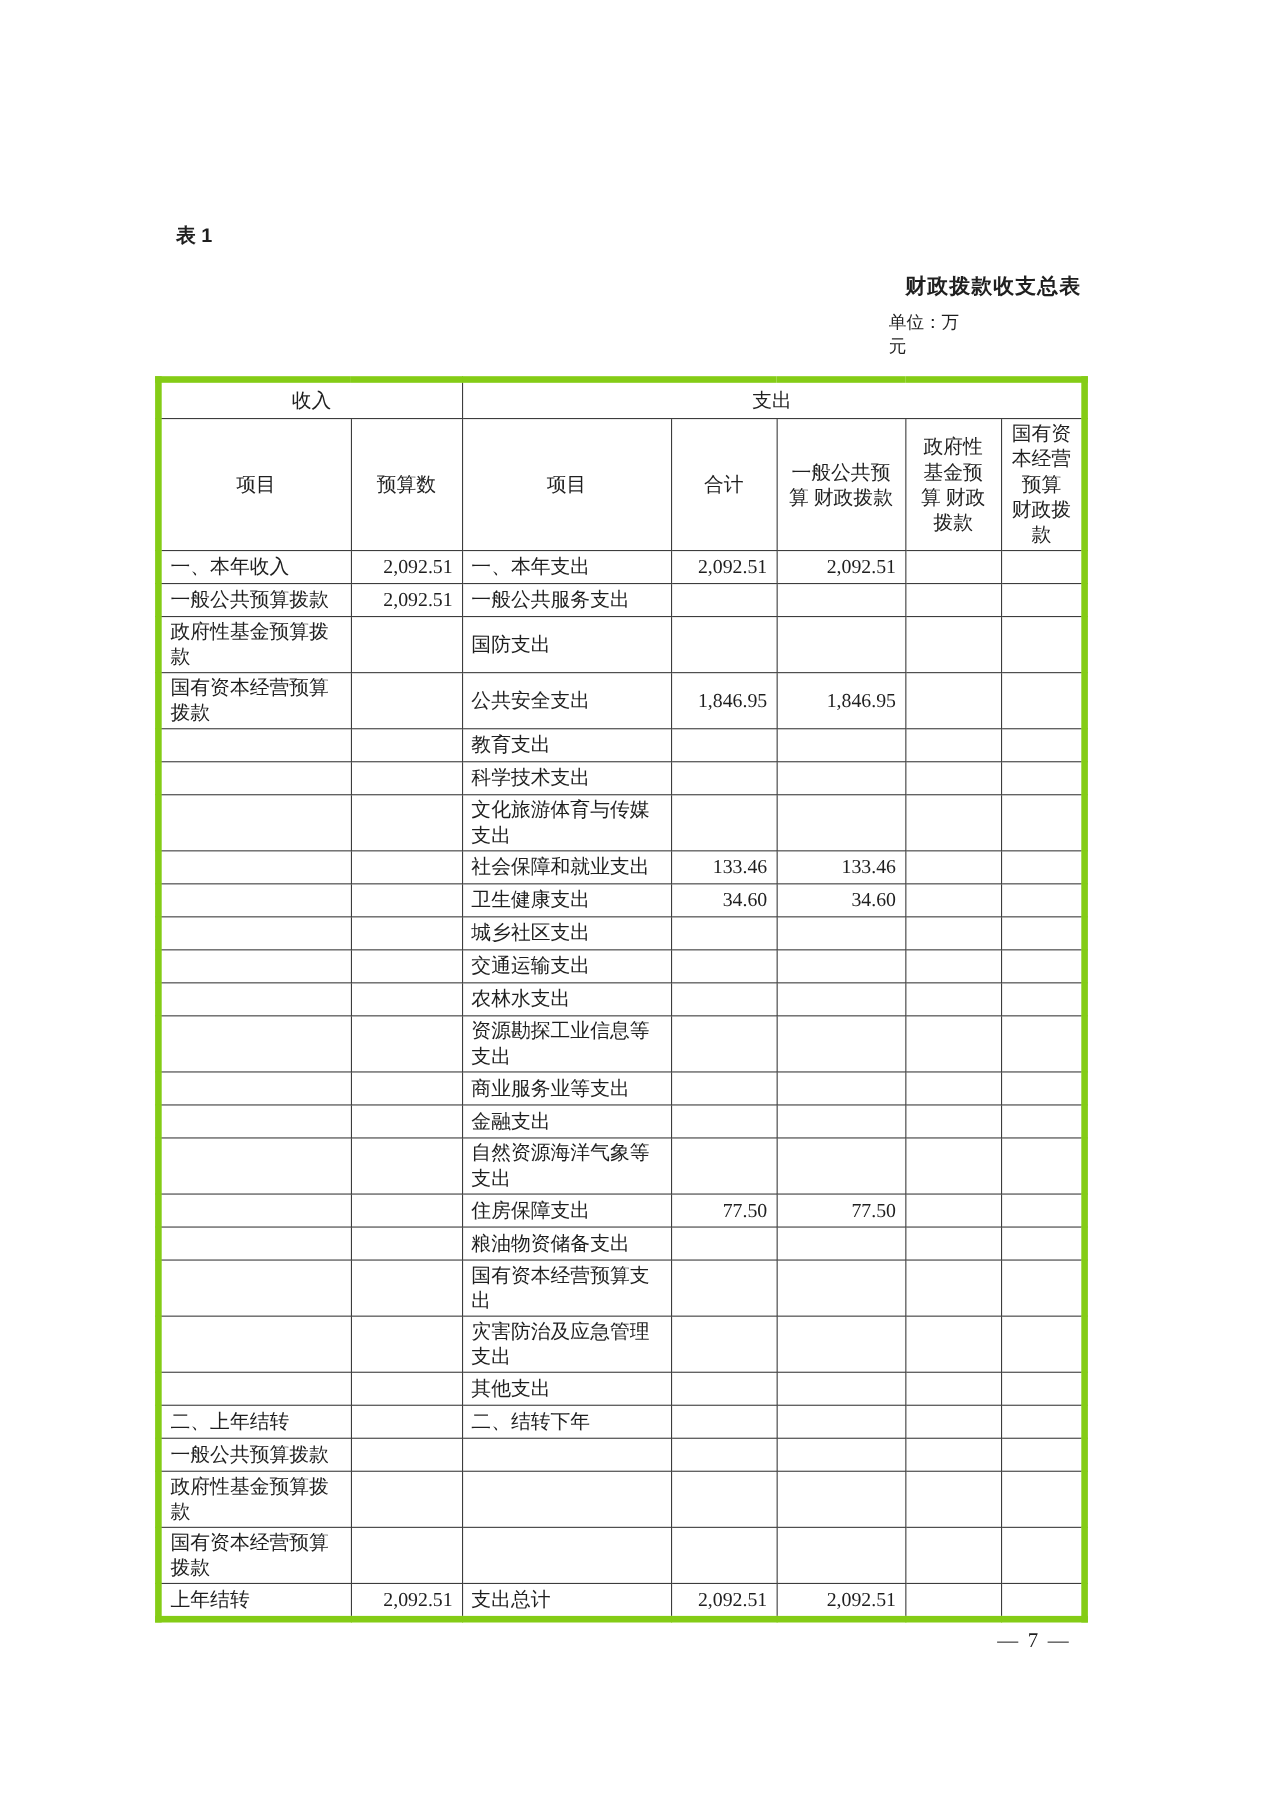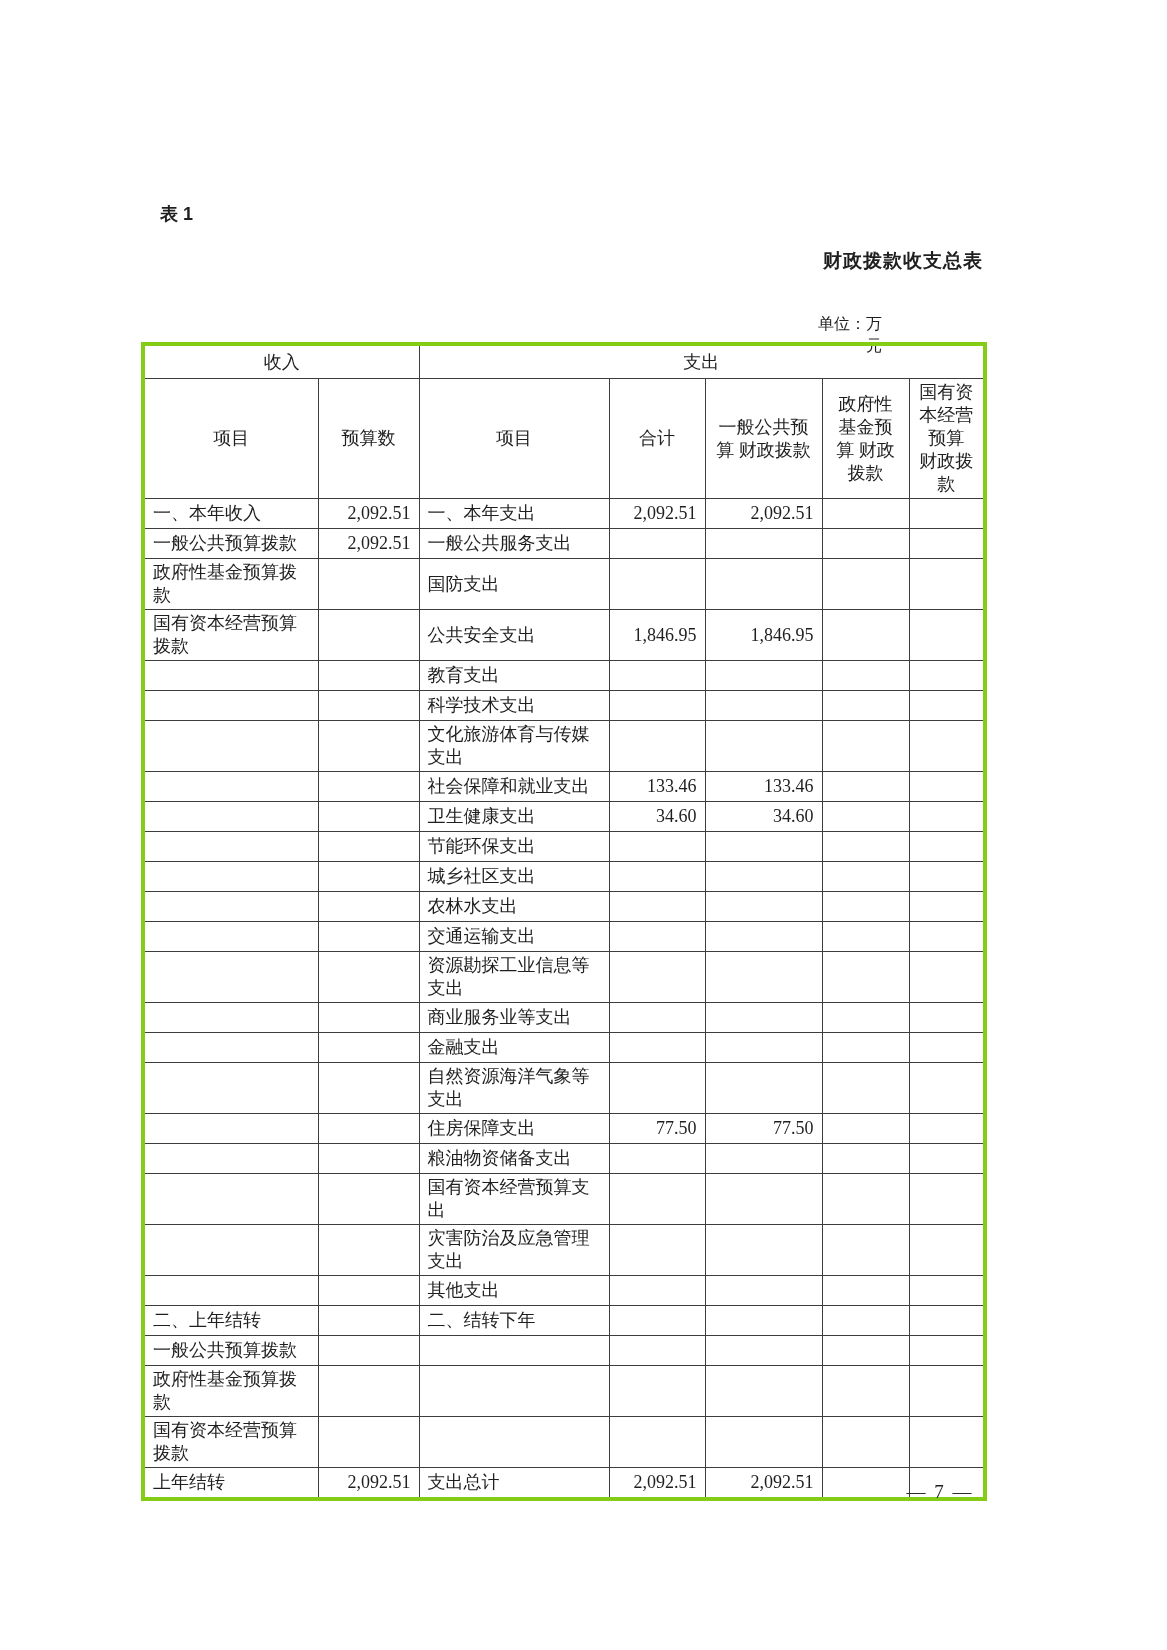"单位：万元" .unit-note { margin-top: 30px -> none; text-align: right -> left }
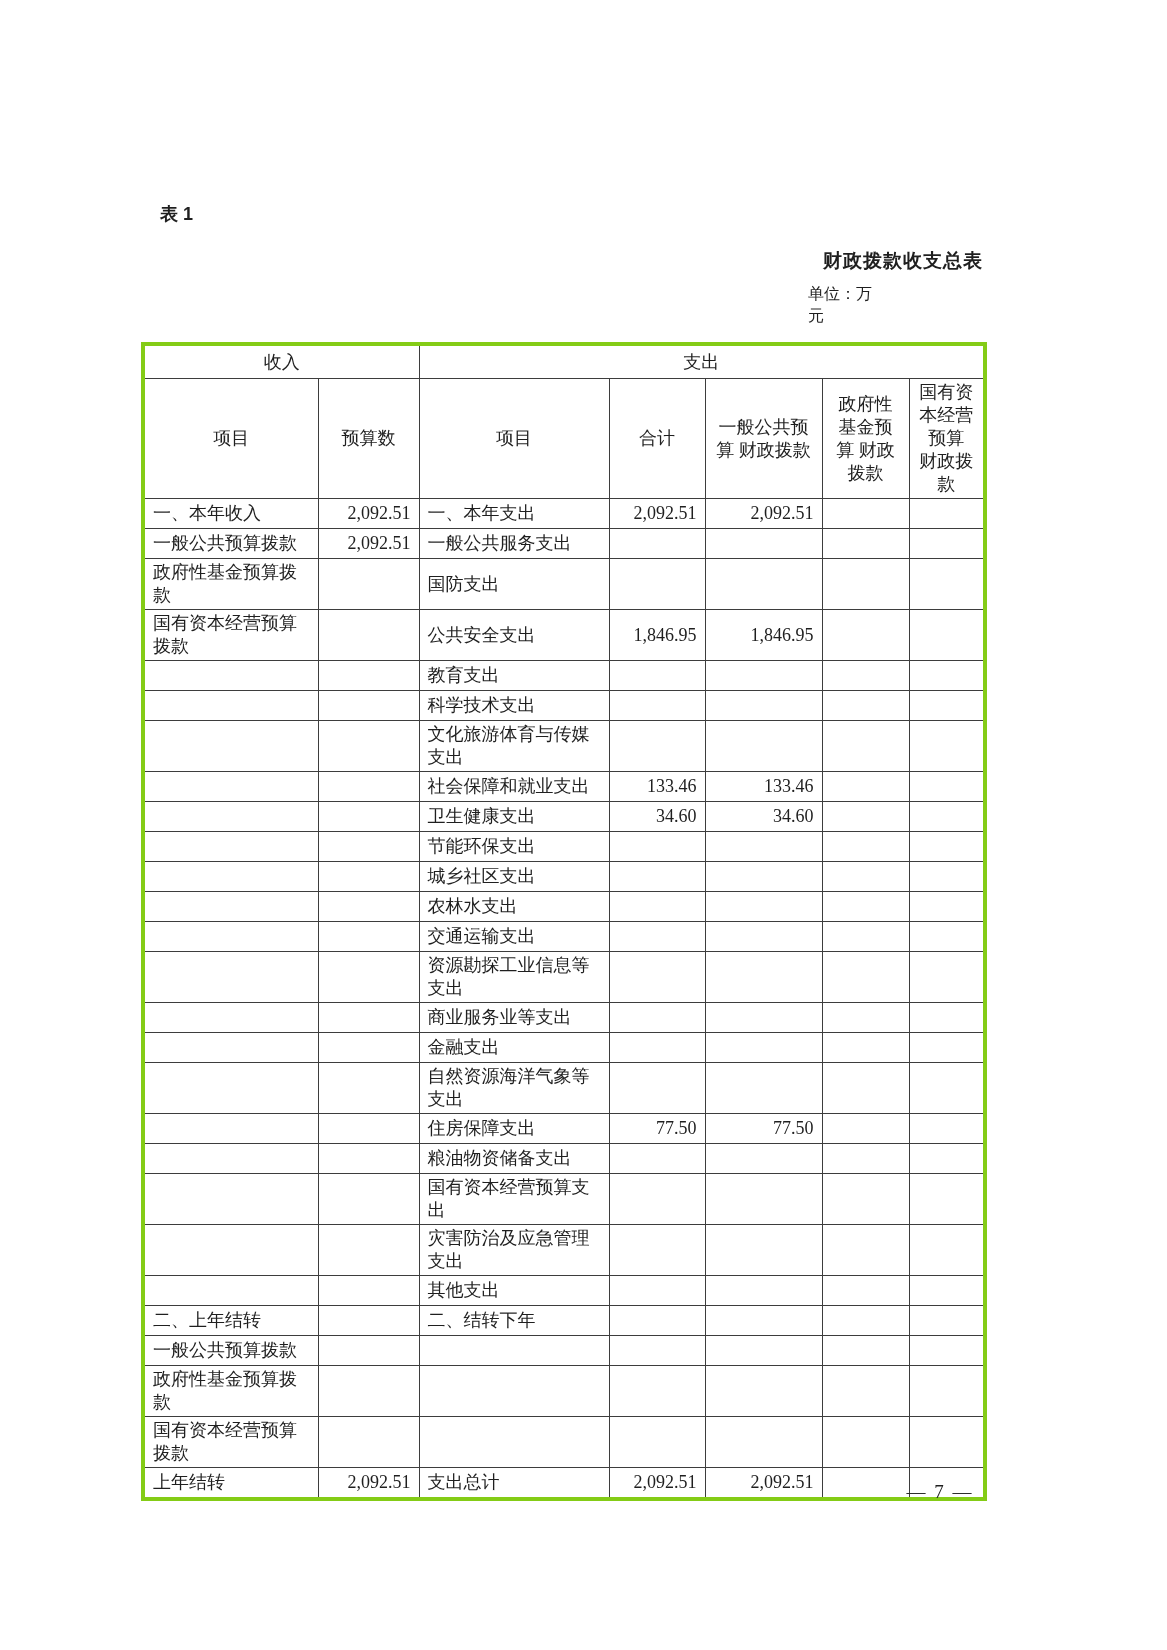"收入" table.budget { border: 4px solid #84cc16 -> 6px solid #84cc16 }
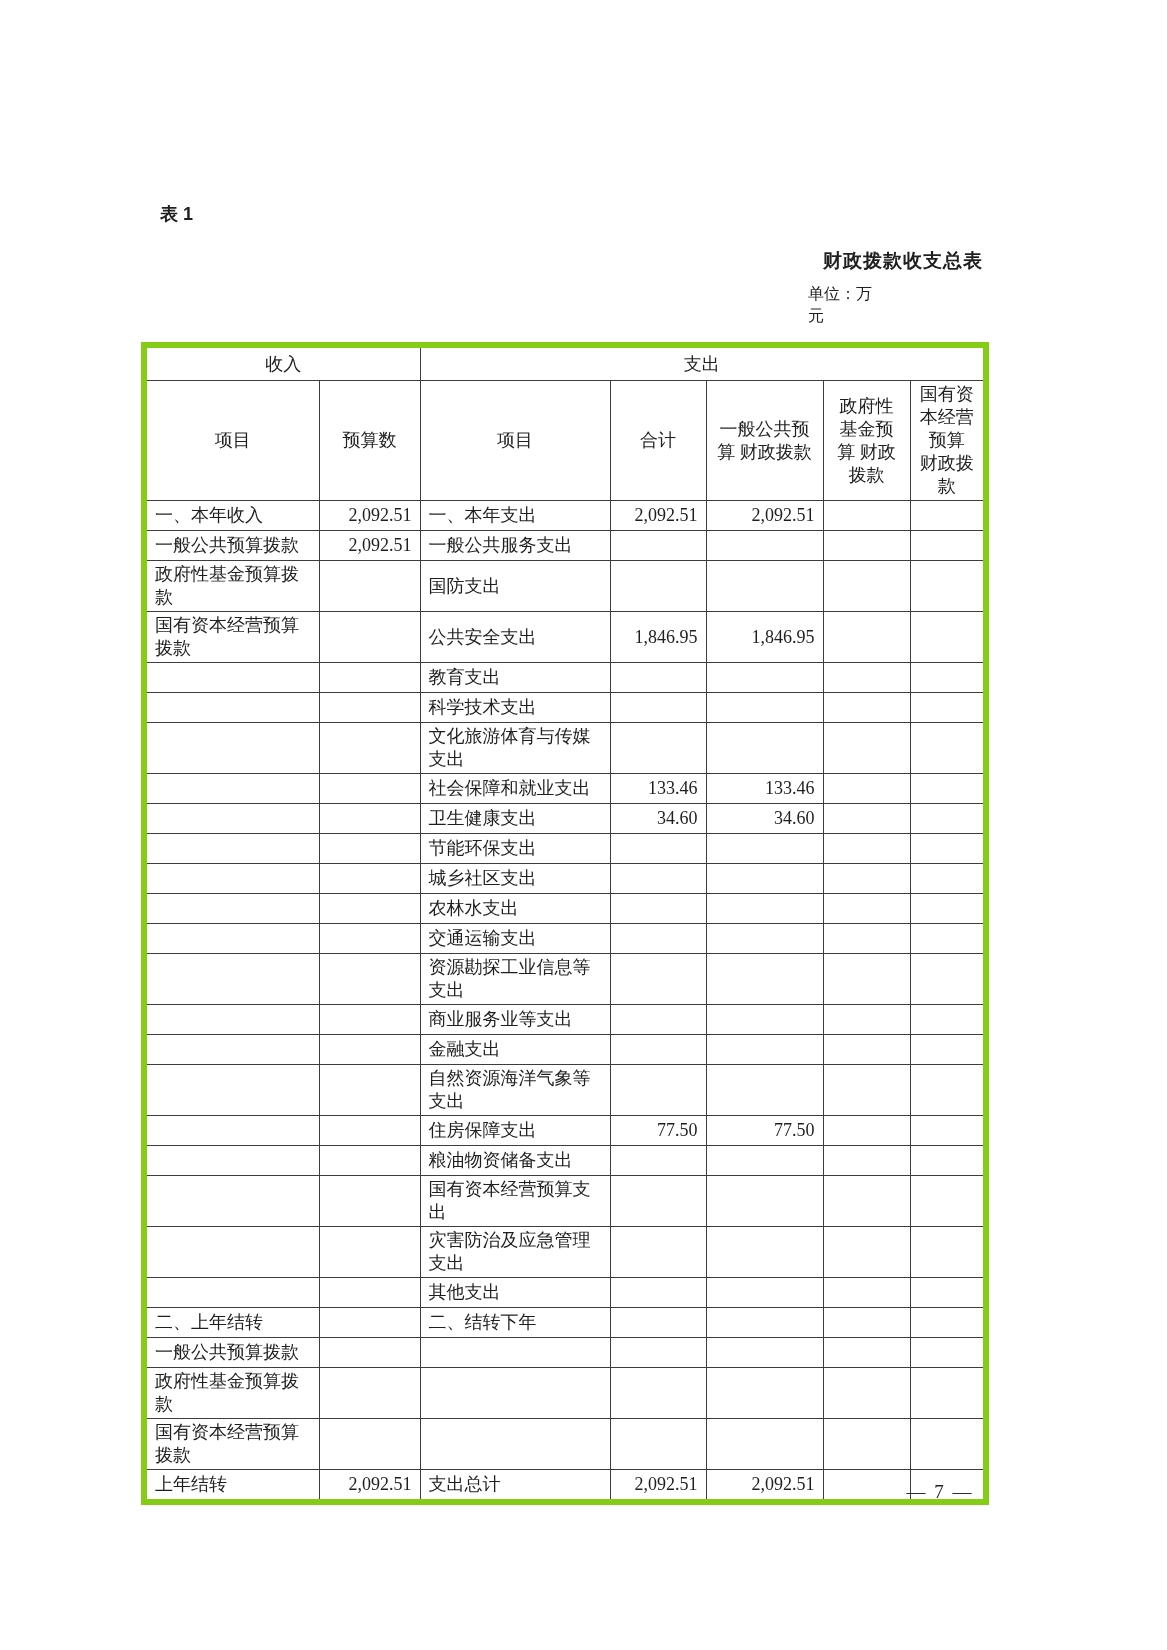"节能环保支出" tr { html: <tr> <td></td> <td></td> <td>节能环保支出</td> <td></td> <td></td> <td></td> <td></td> </tr> -> none }
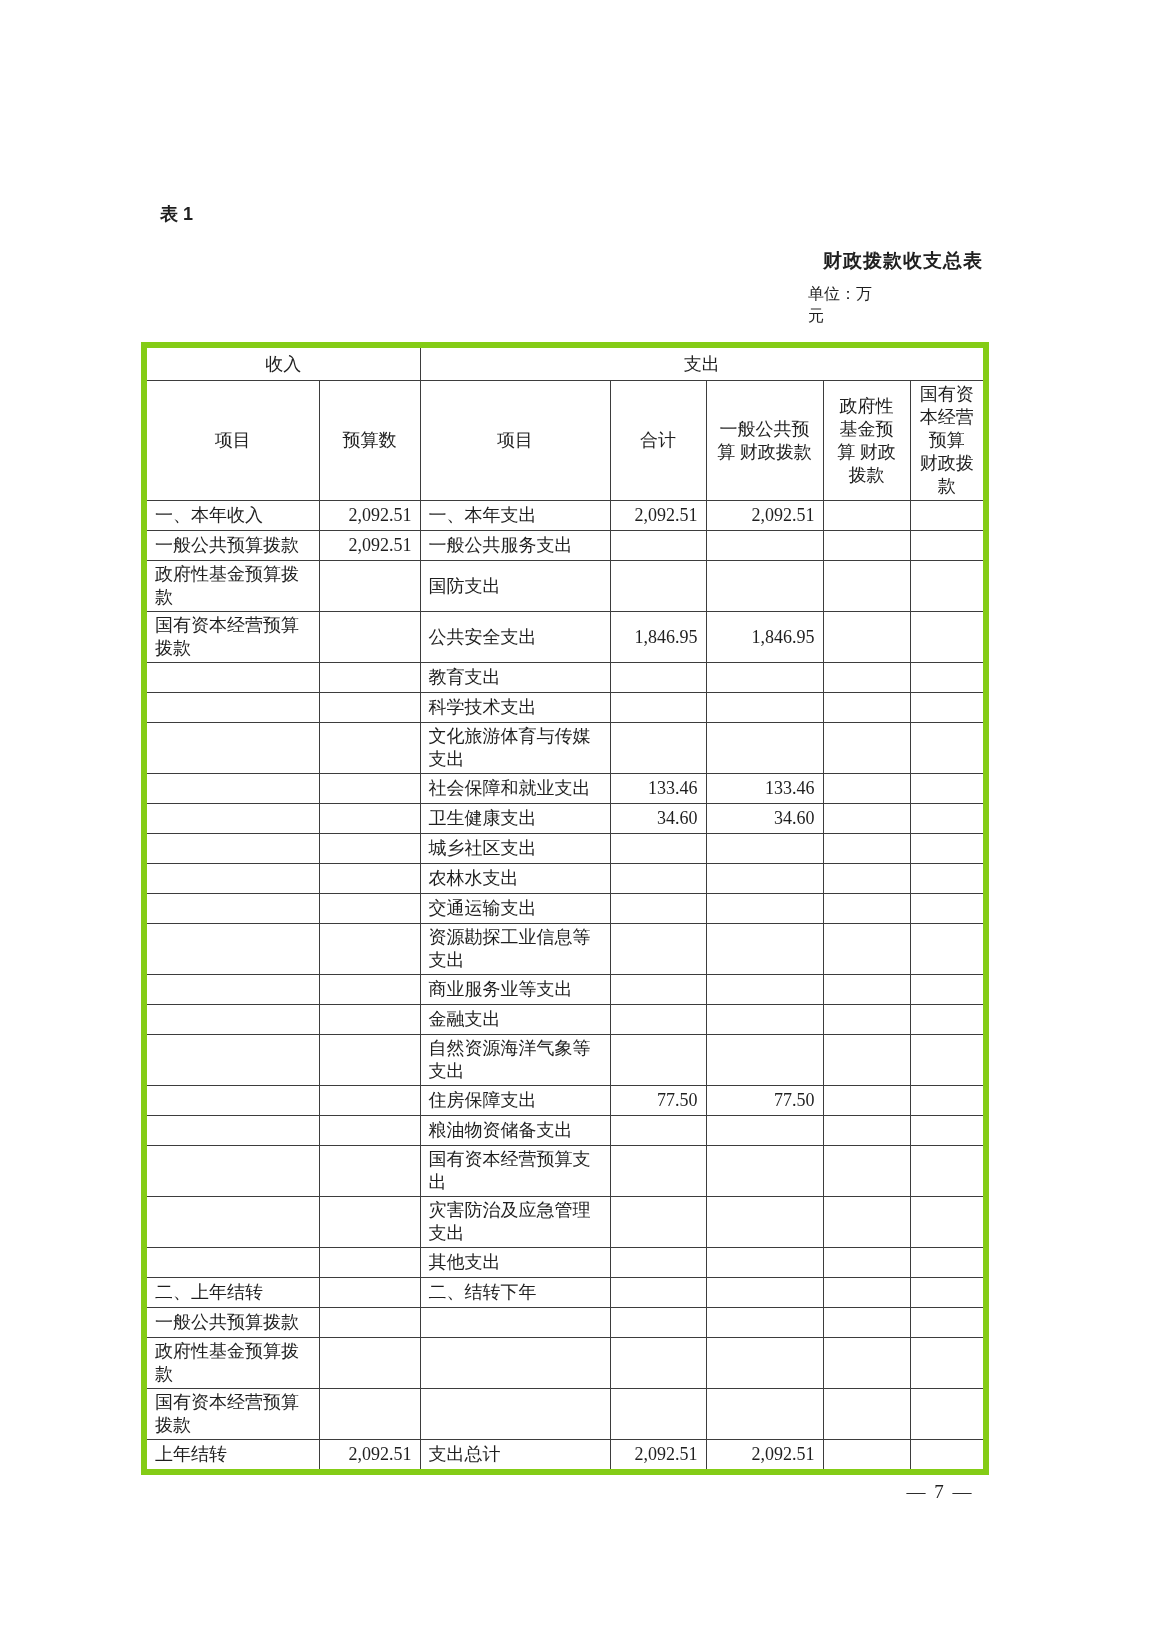"农林水支出" tr { order: before "交通运输支出" -> after "交通运输支出" }
